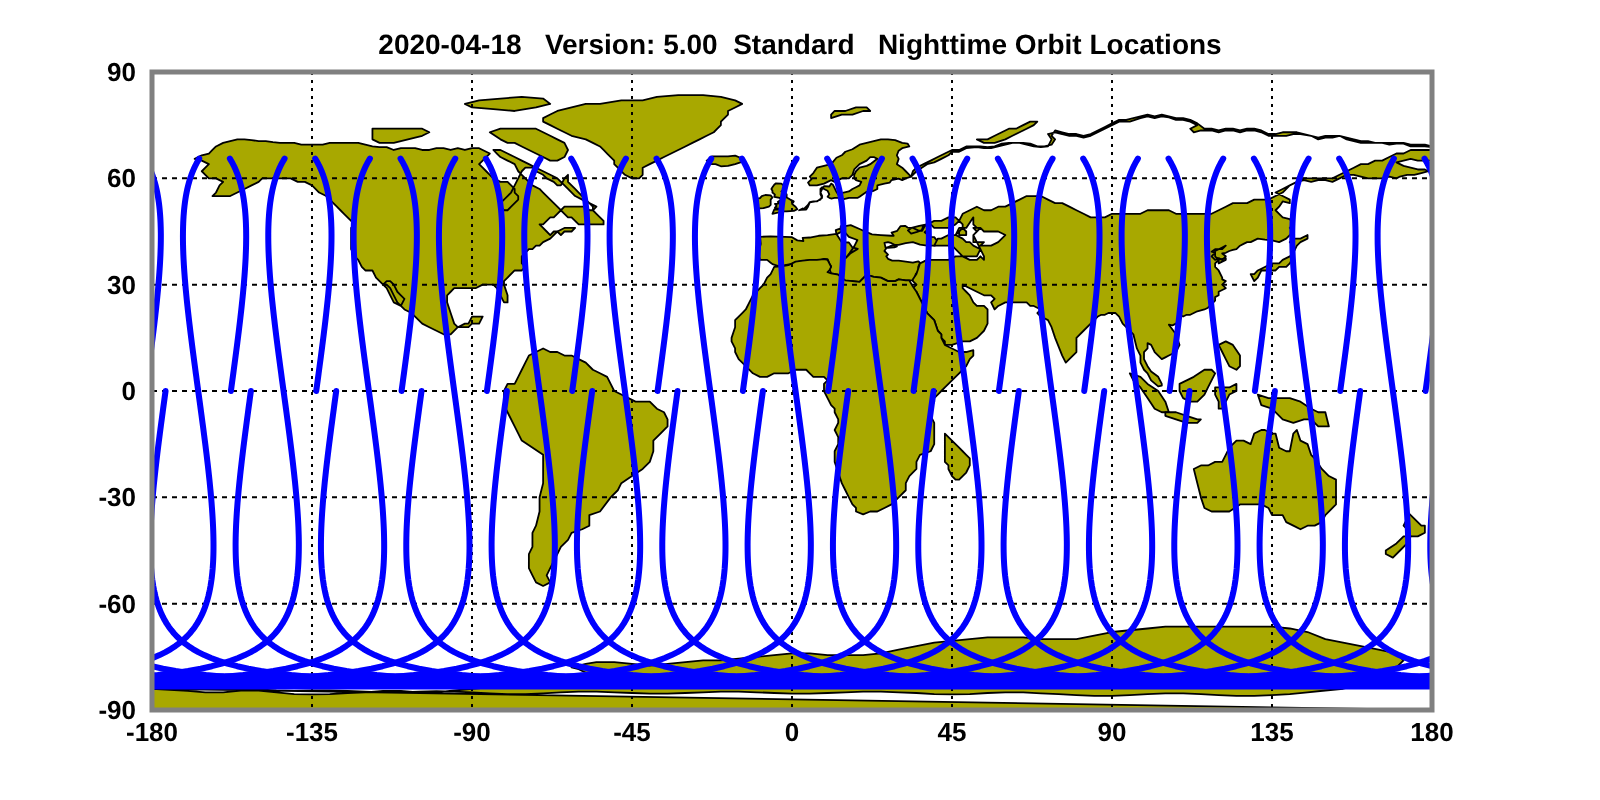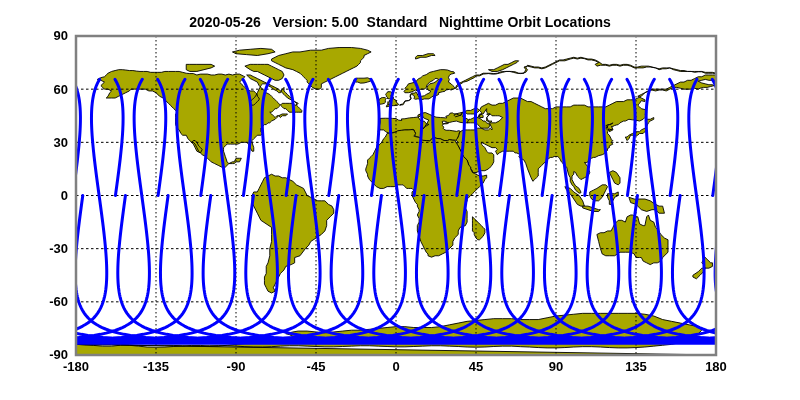"2020-05-26 Version: 5.00 Standard" div { text: 2020-05-26 -> 2020-04-18 }
